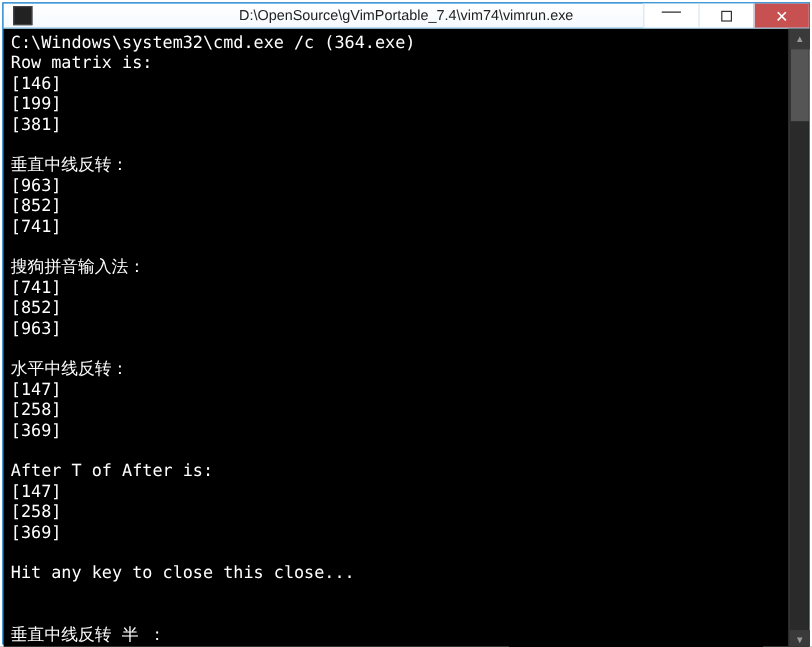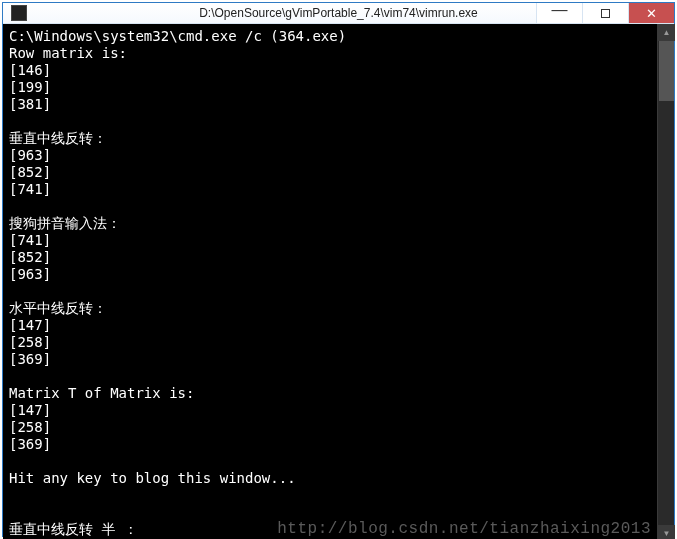"Matrix T of Matrix is:" span { text: Matrix T of Matrix -> After T of After }
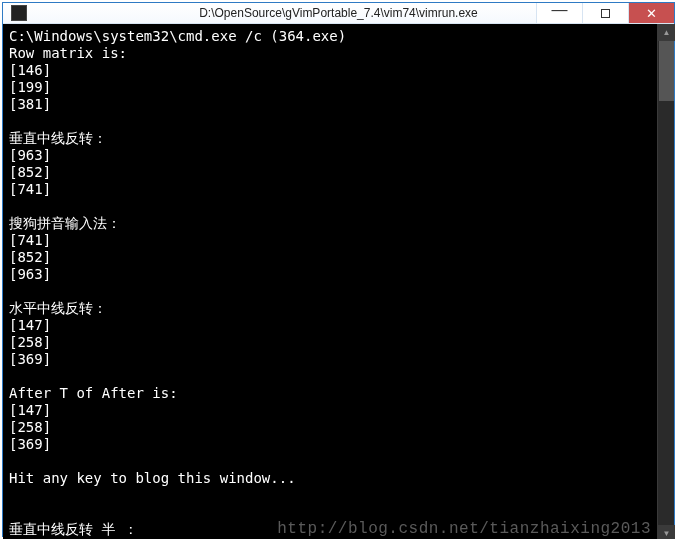"Hit any key to blog" span { text: blog this window -> close this close }
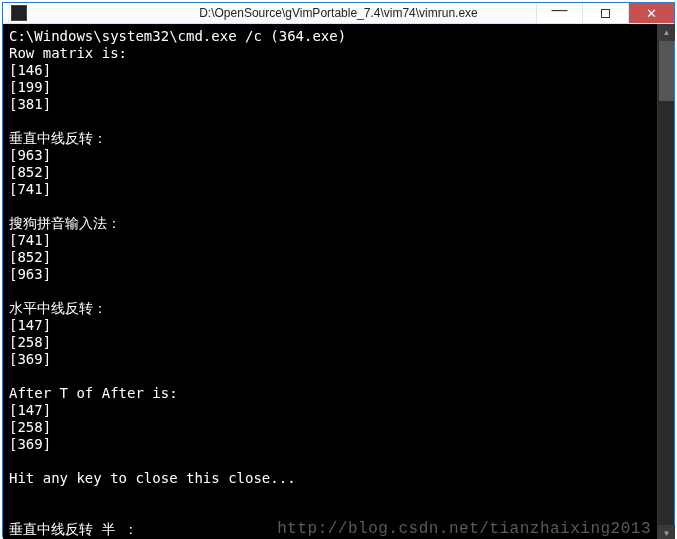"http://blog.csdn.net/tianzhaixing2013" div.watermark { html: <div>http://blog.csdn.net/tianzhaixing2013</div> -> none }
